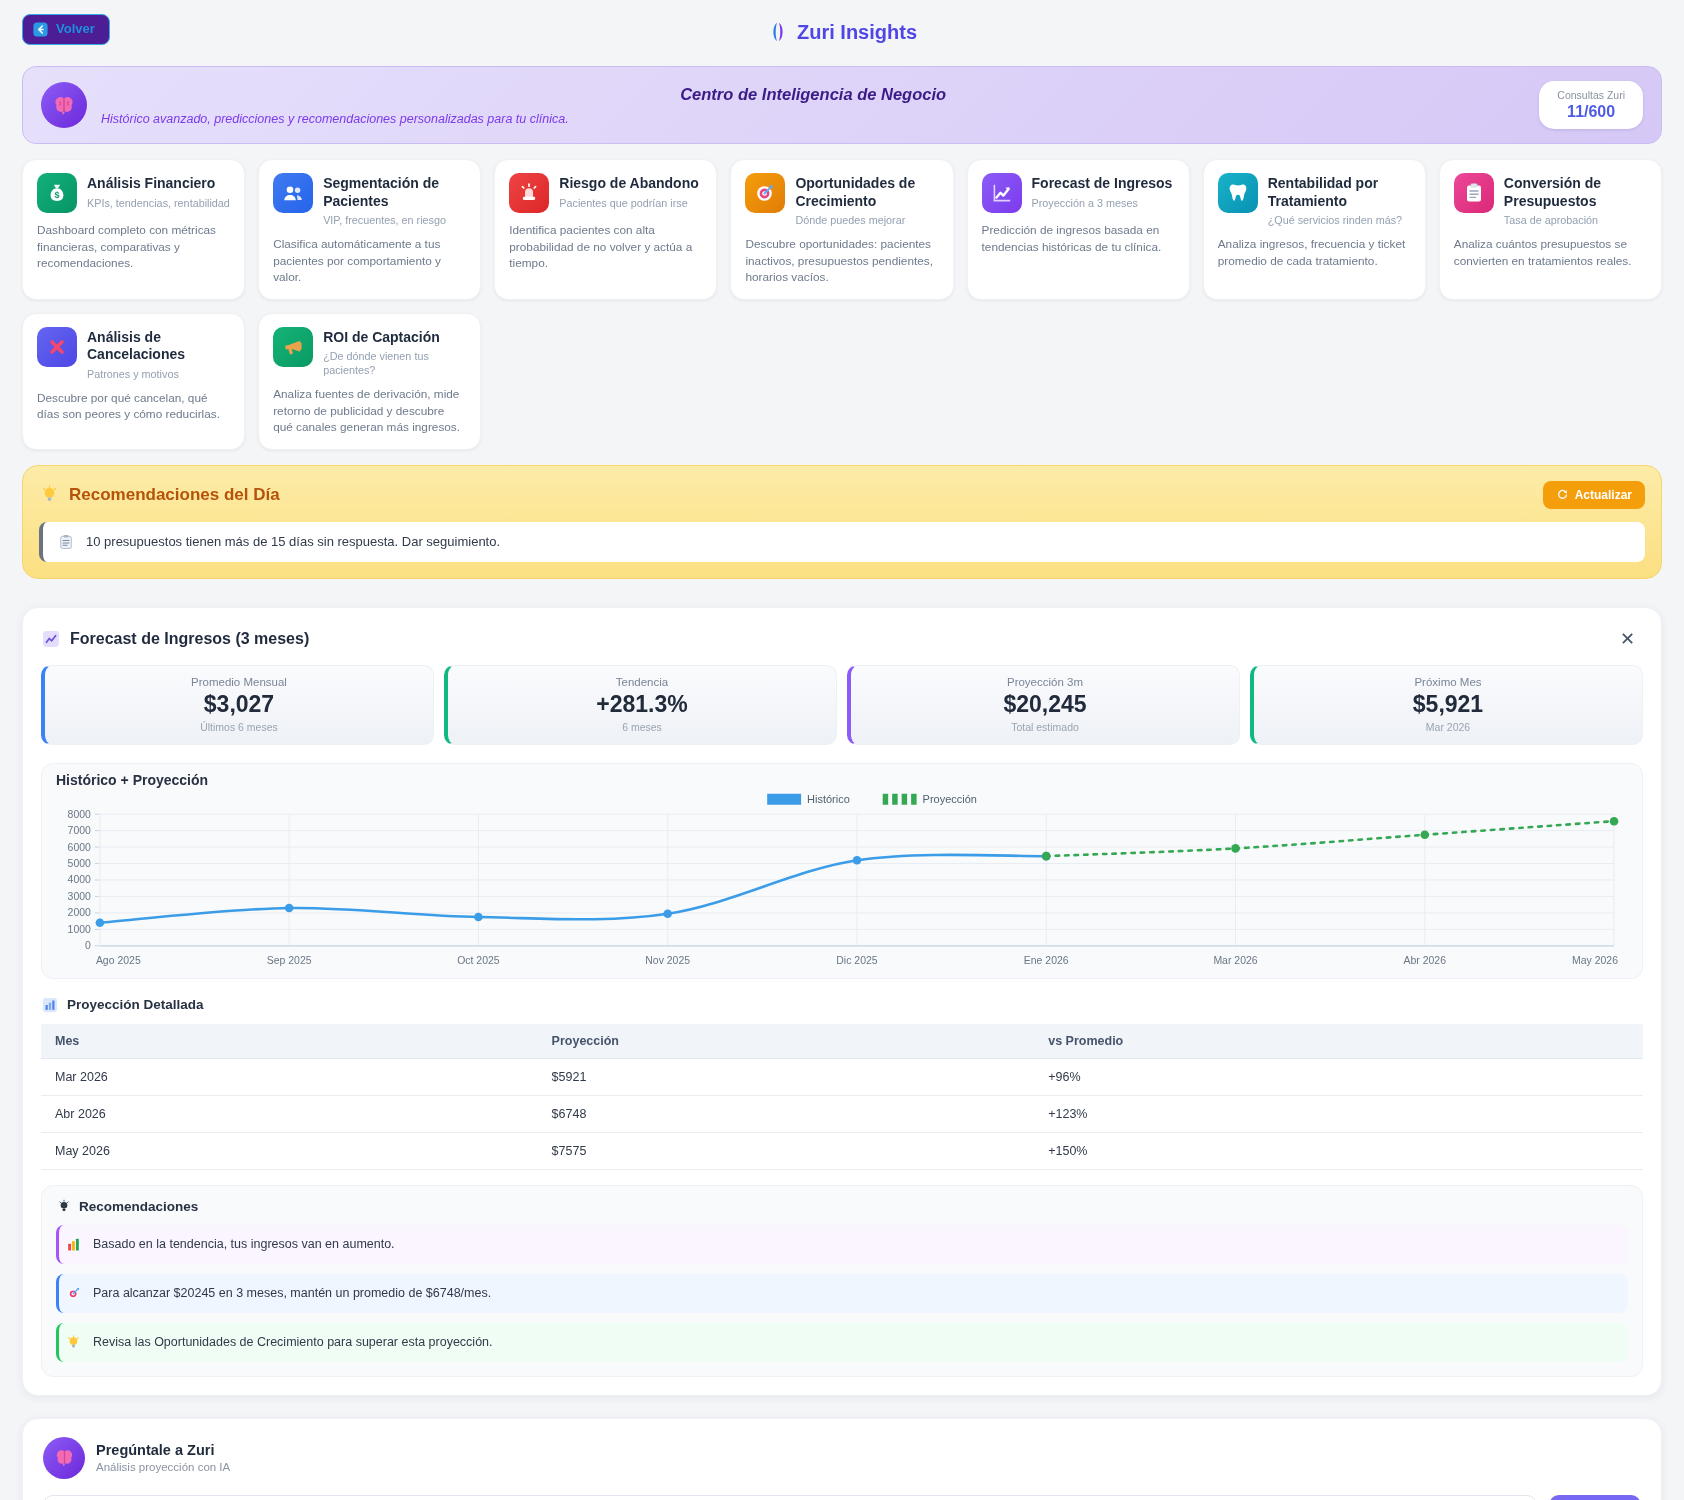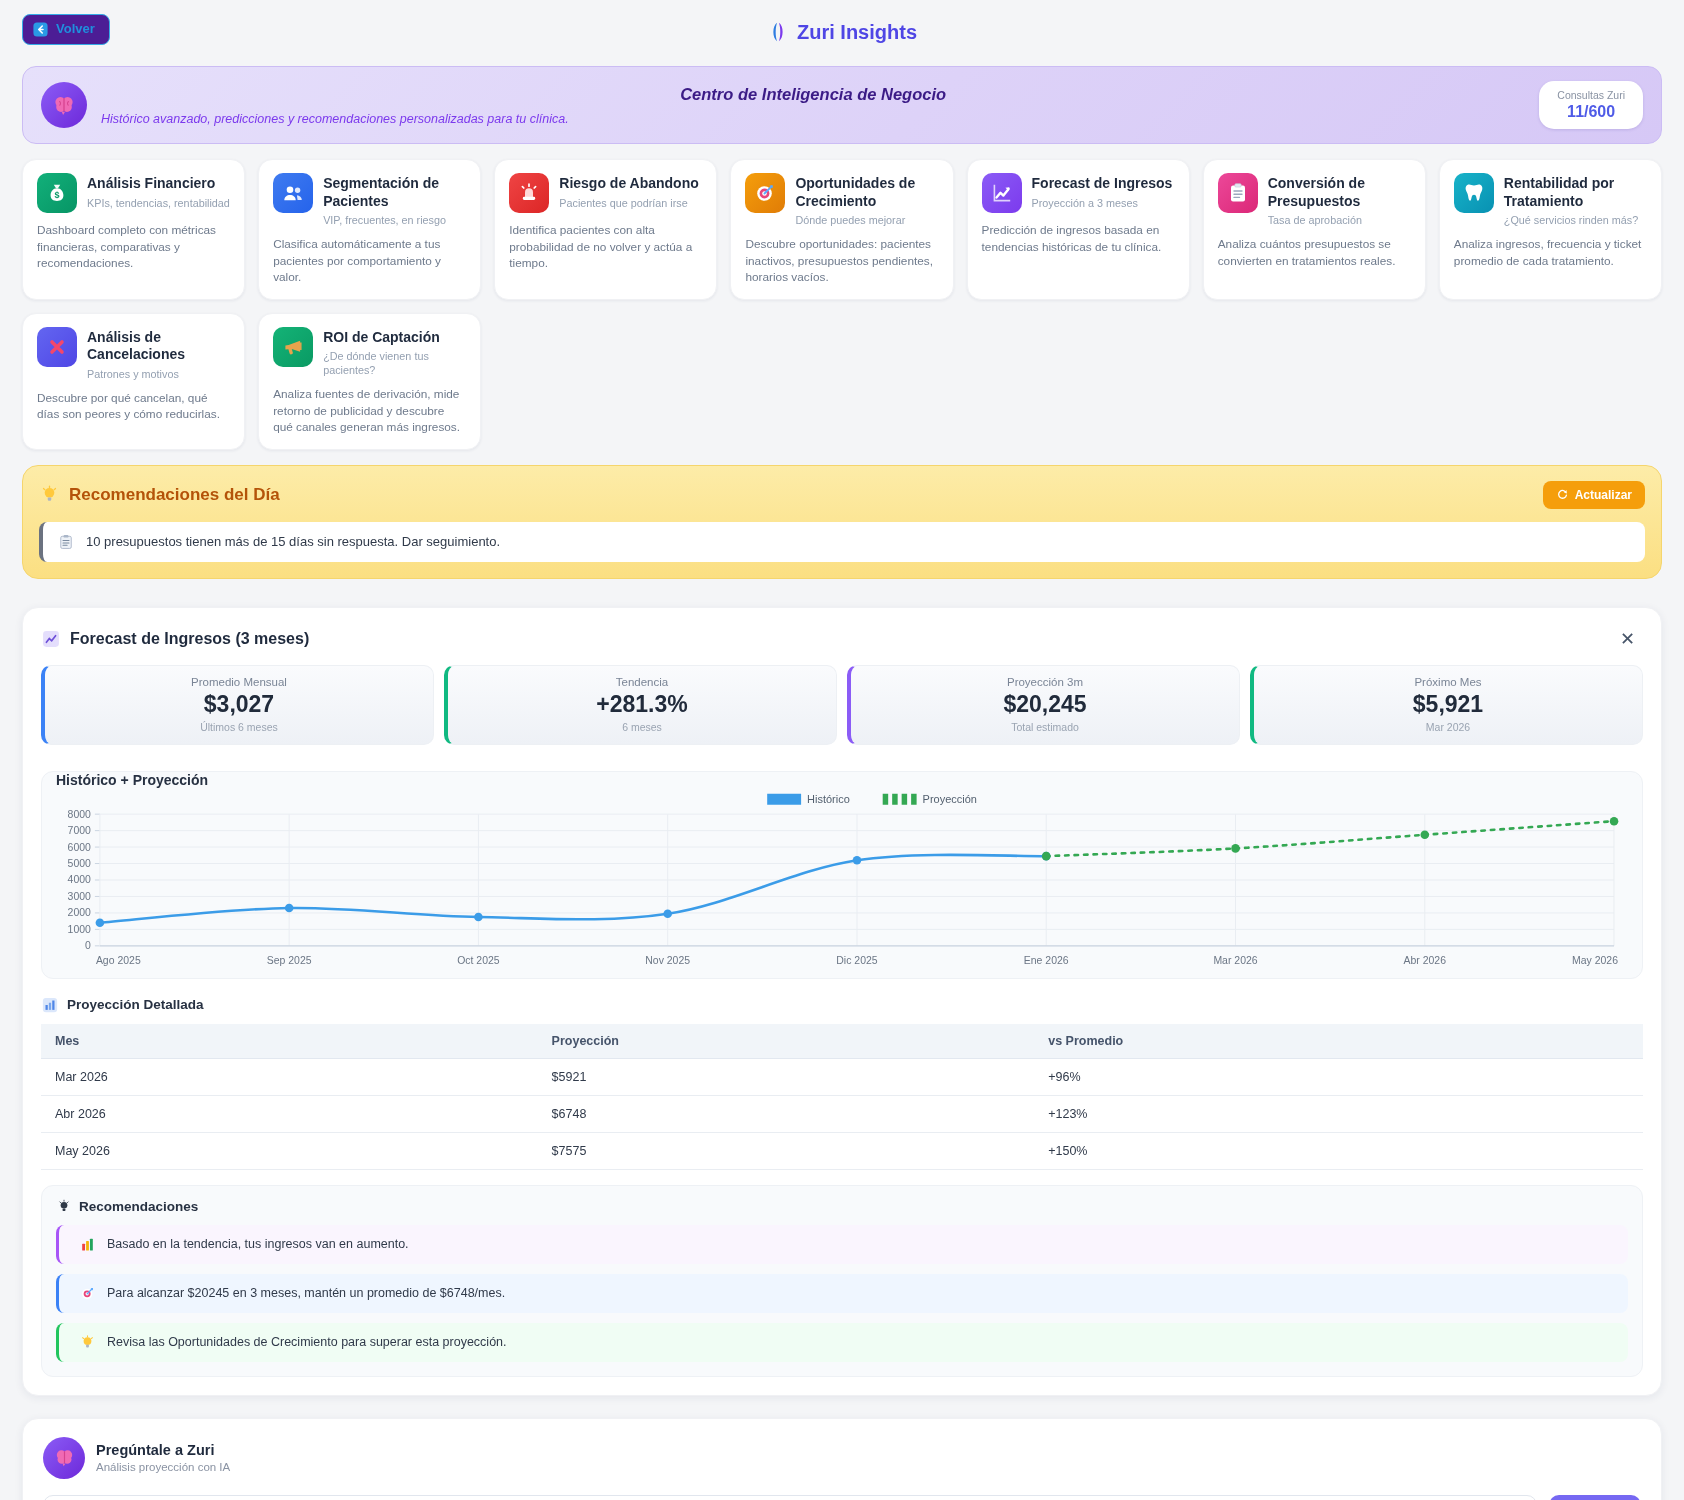"Conversión de Presupuestos" div.fcard { order: before "Rentabilidad por Tratamiento" -> after "Rentabilidad por Tratamiento" }
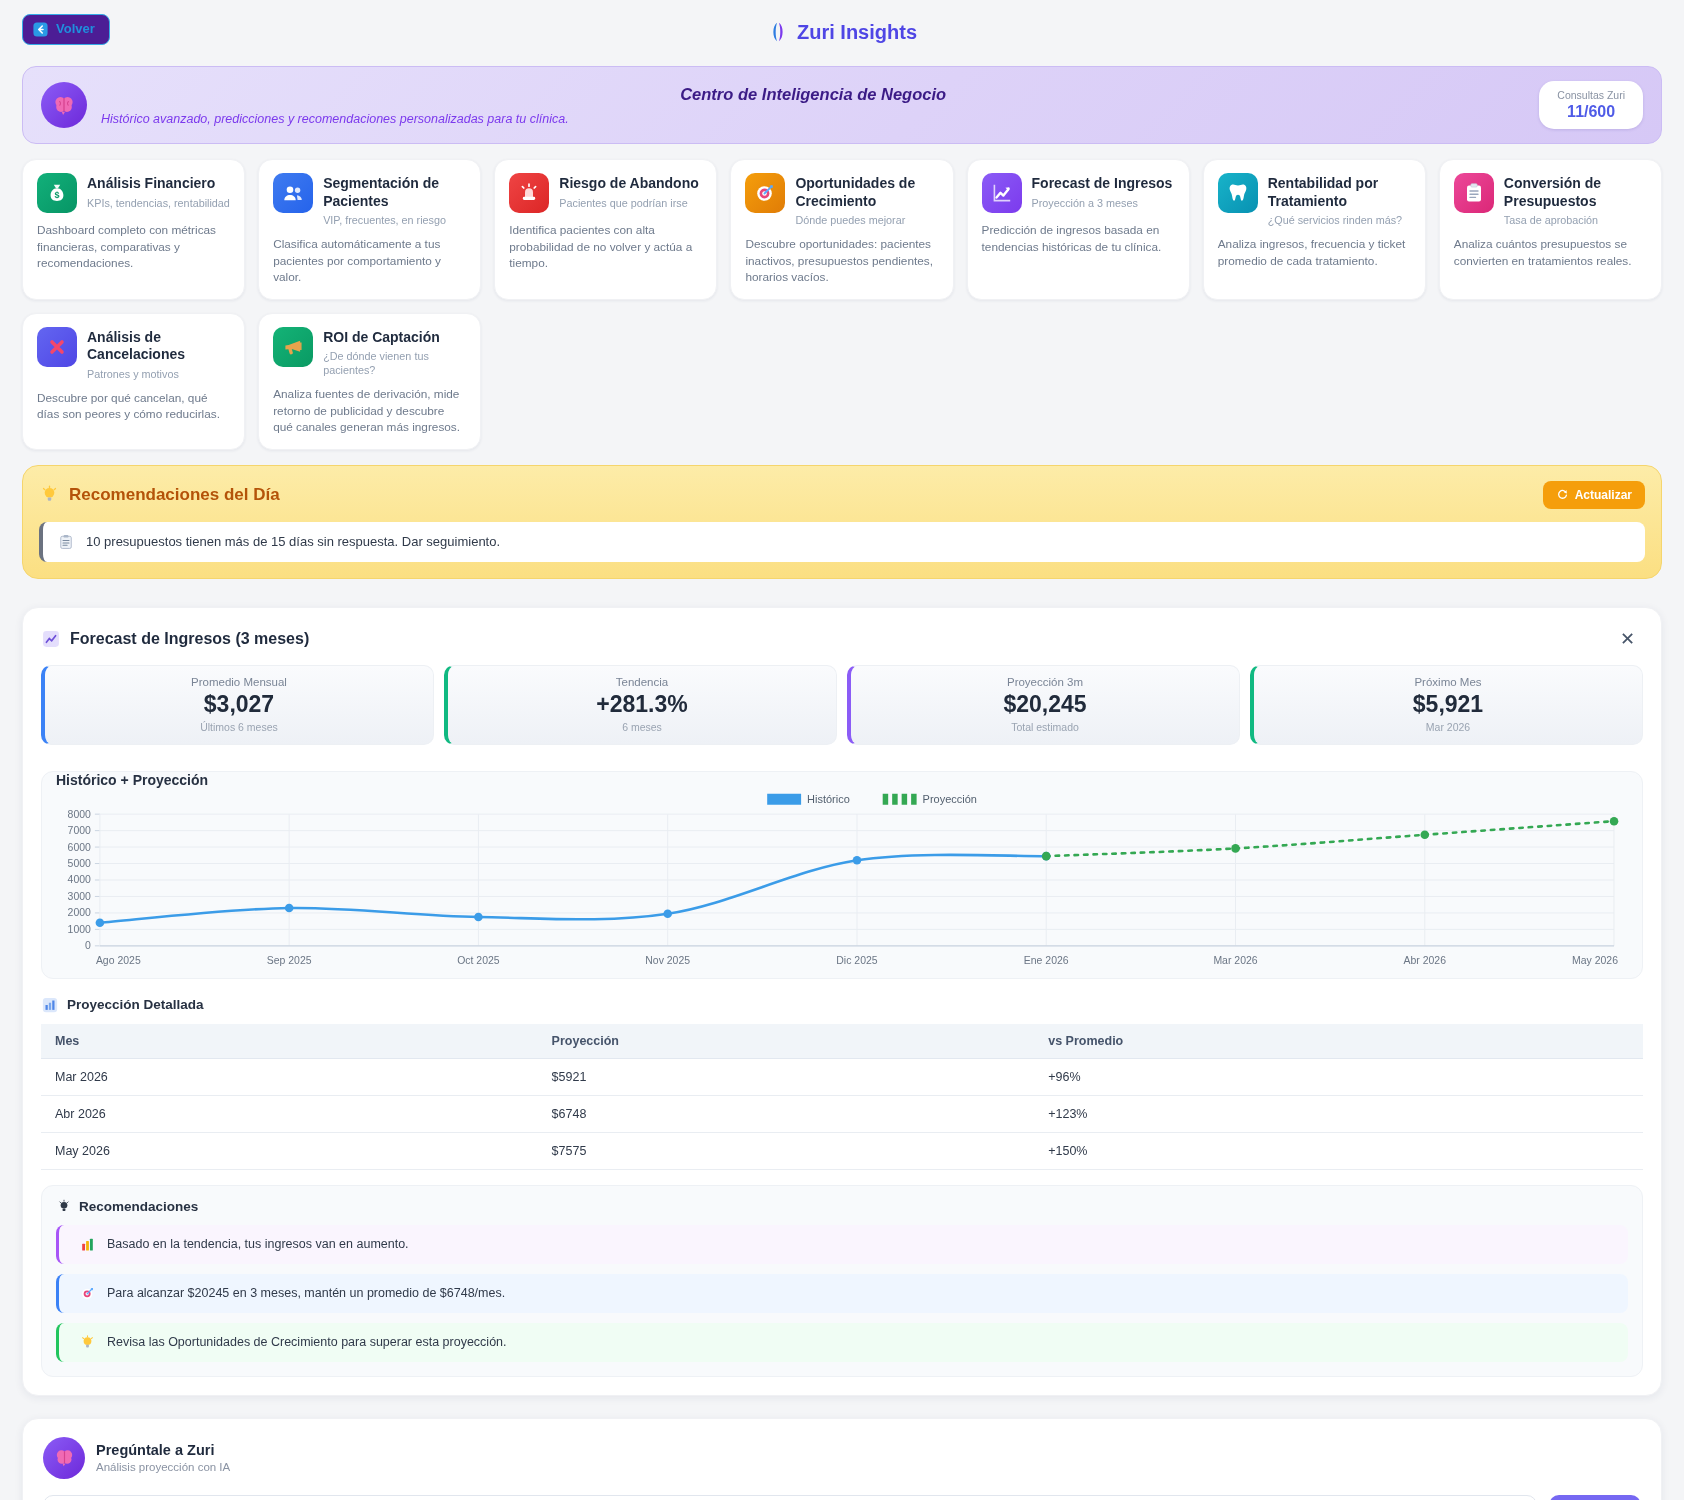"Histórico + Proyección" .chart-box { margin-top: 26px -> 18px; padding: 0 14px 6px -> 8px 14px 6px }
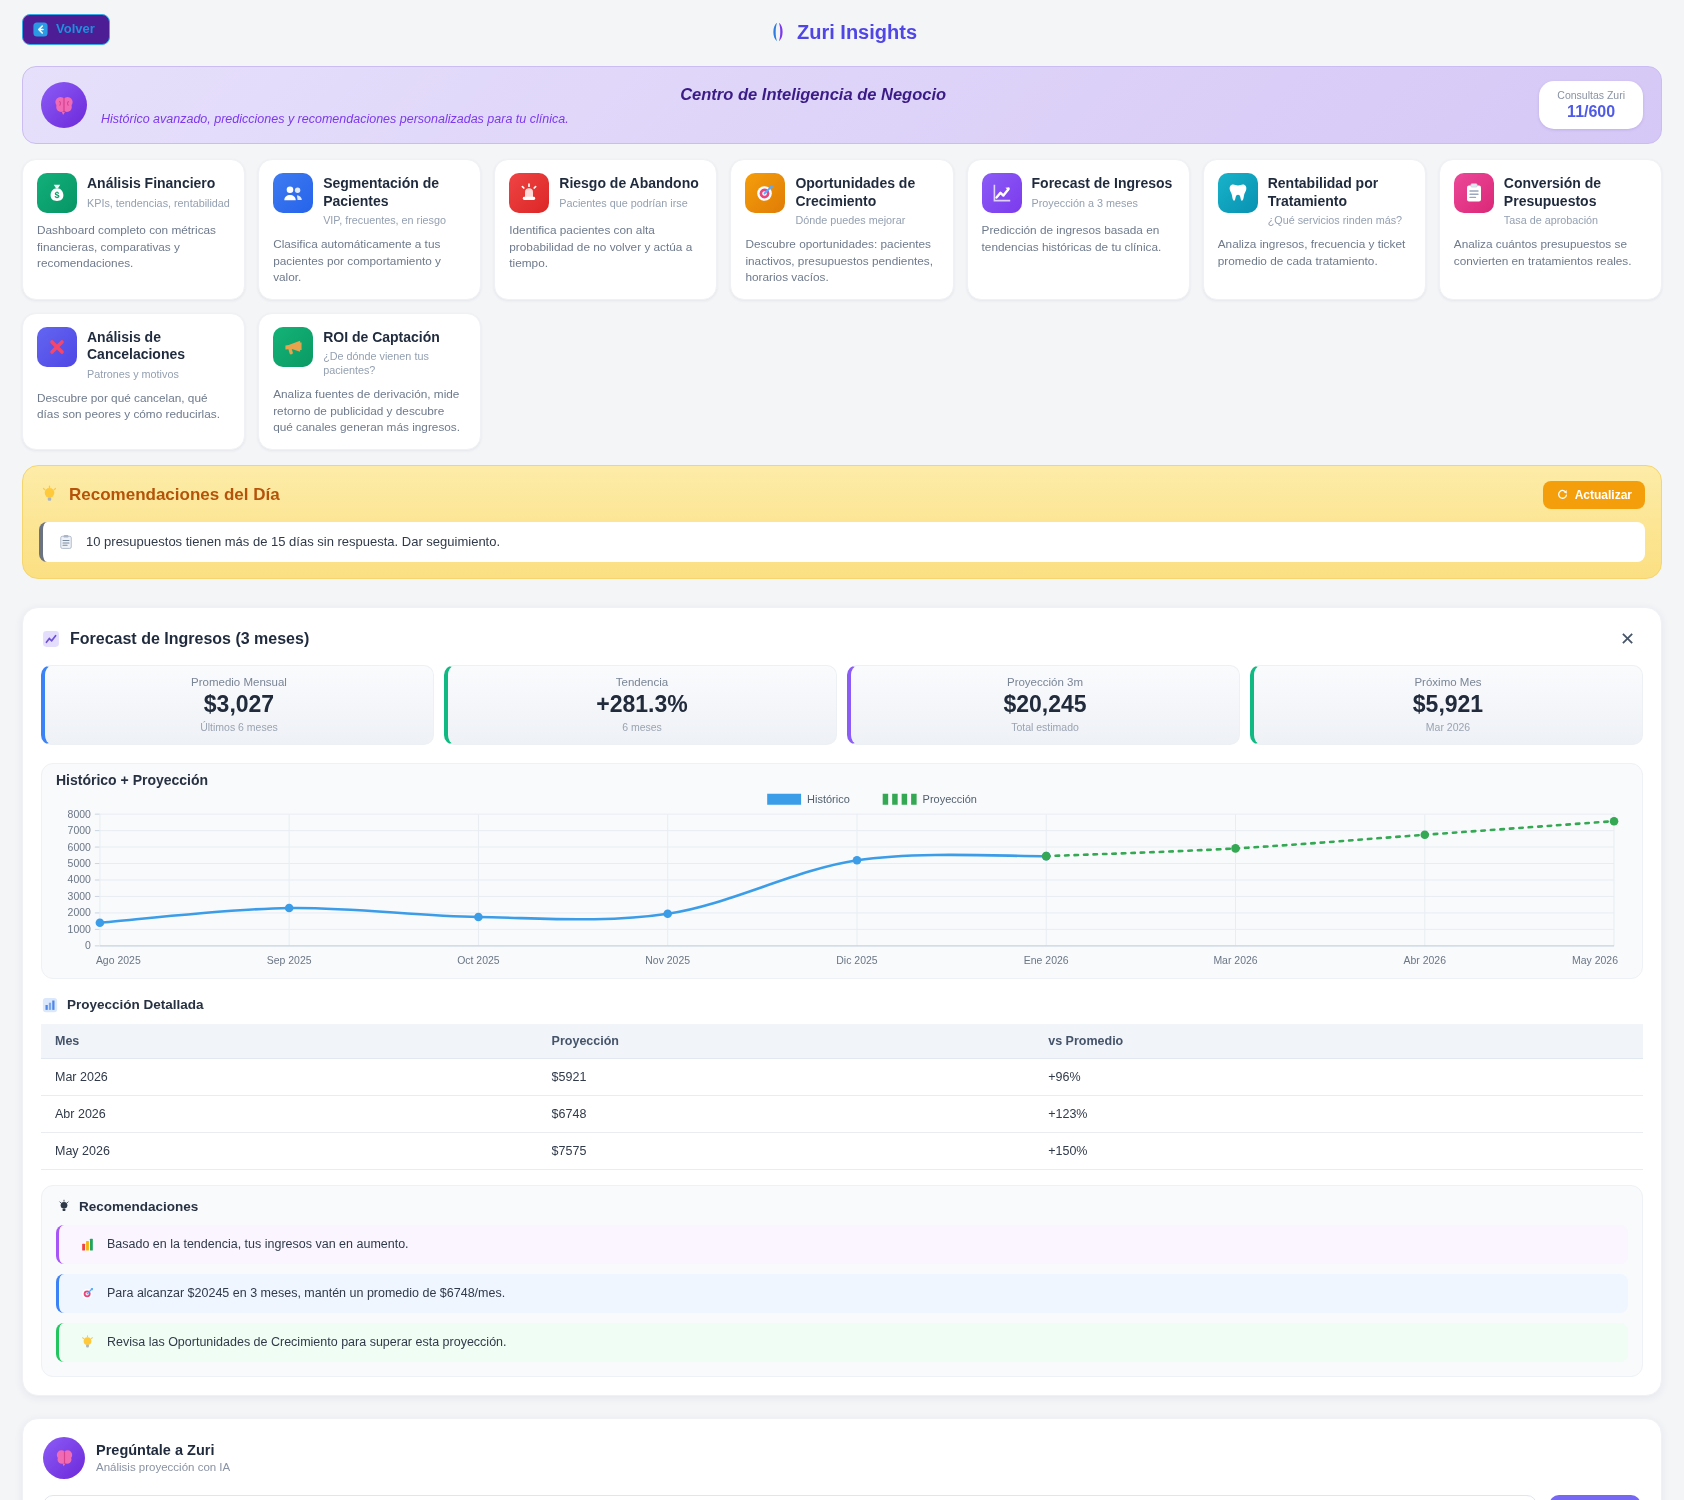"Basado en la tendencia, tus" .rec-item { padding: 11px 20px -> 11px 6px }
